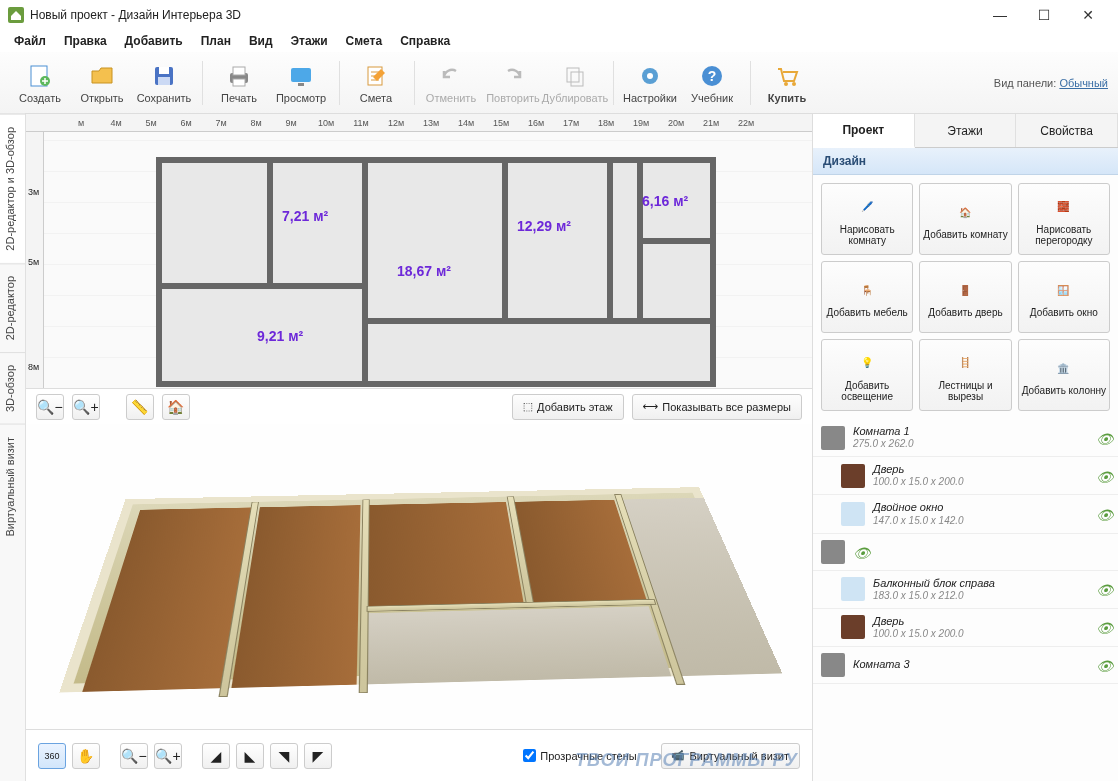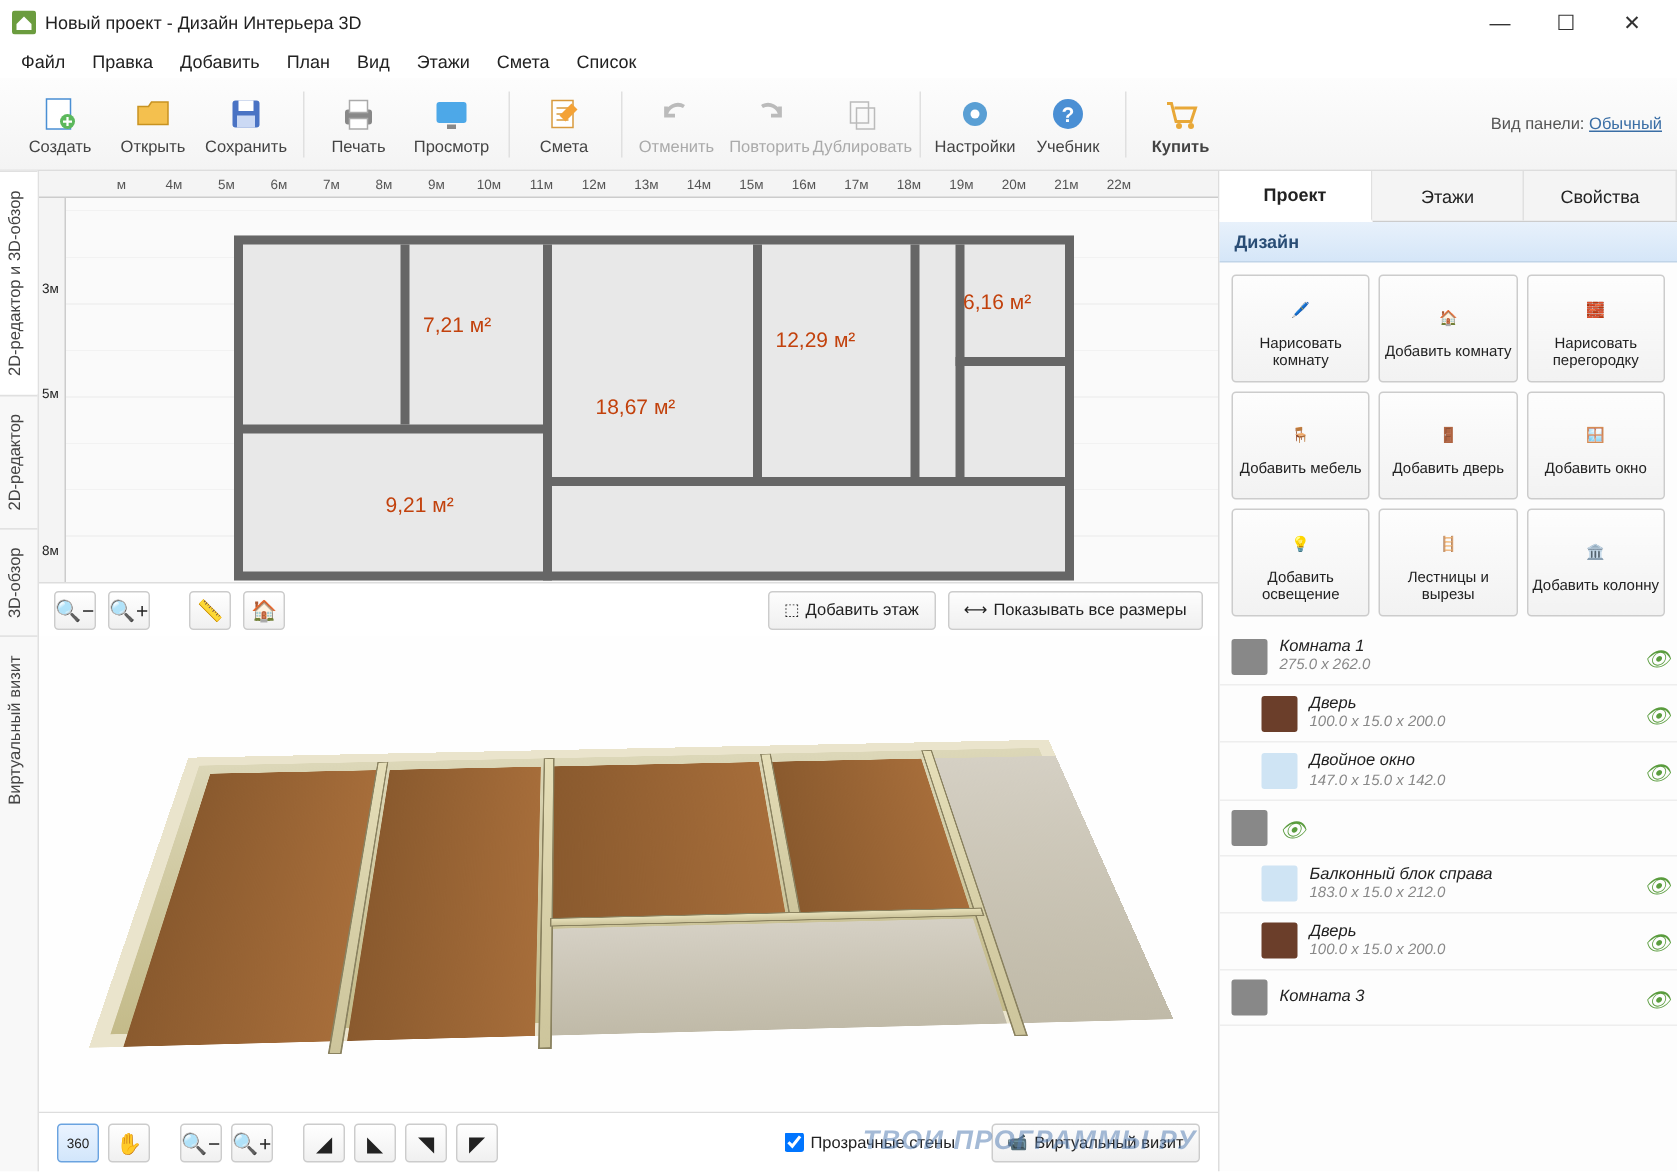"Файл" .menubar span { font-weight: none -> bold }
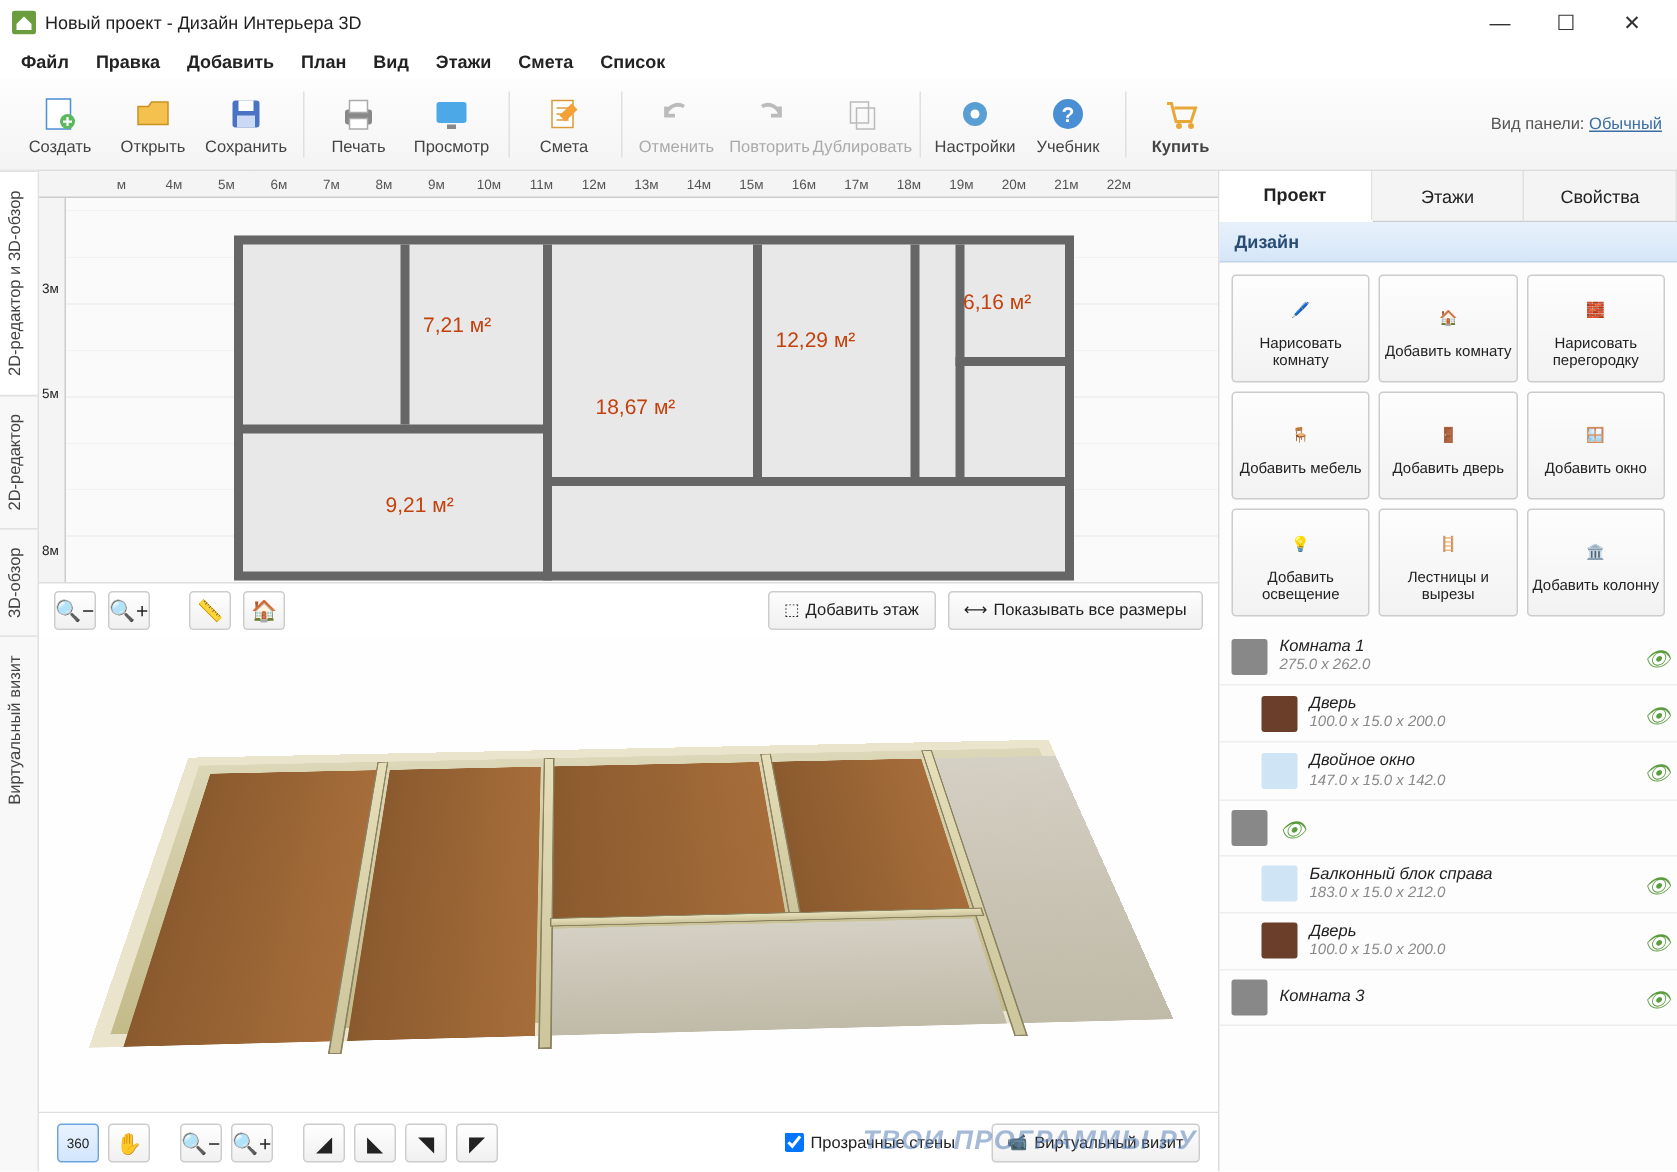"Список" span { text: Список -> Справка }
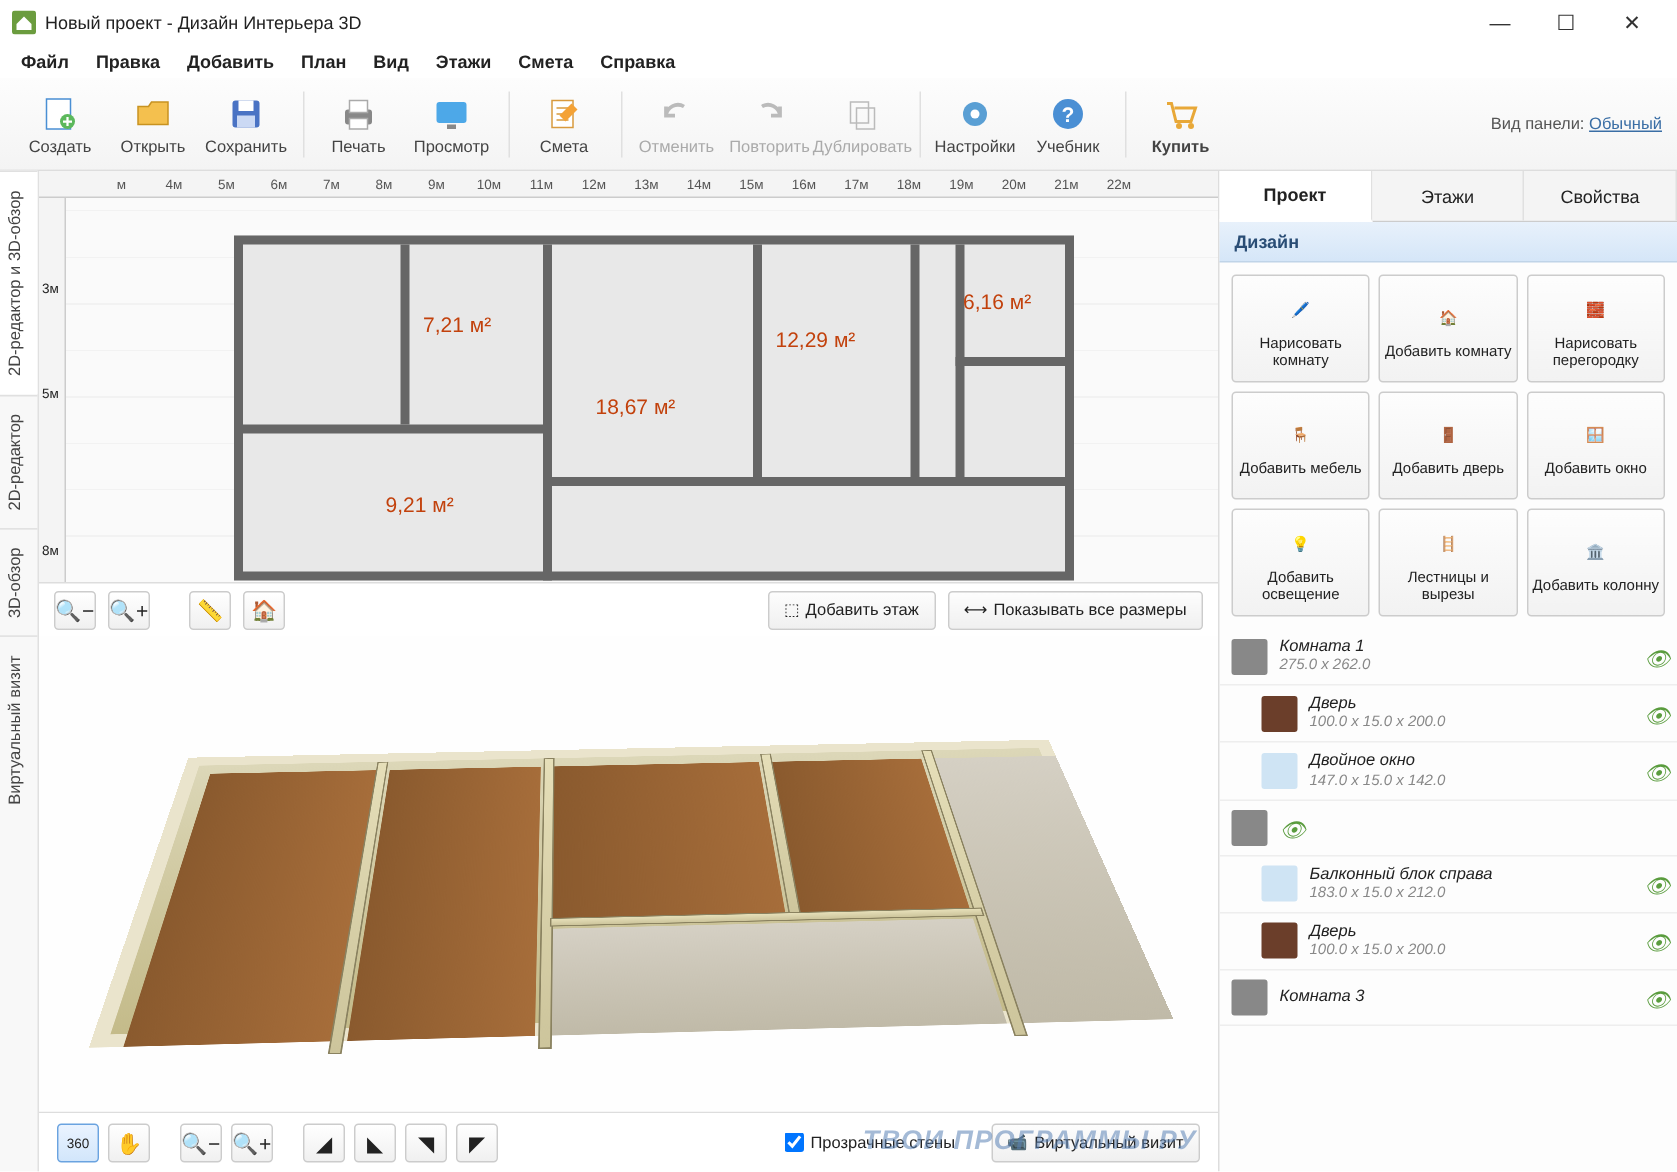"6,16 м²" .room-label { color: #c2410c -> #6d28d9; font-weight: none -> bold }
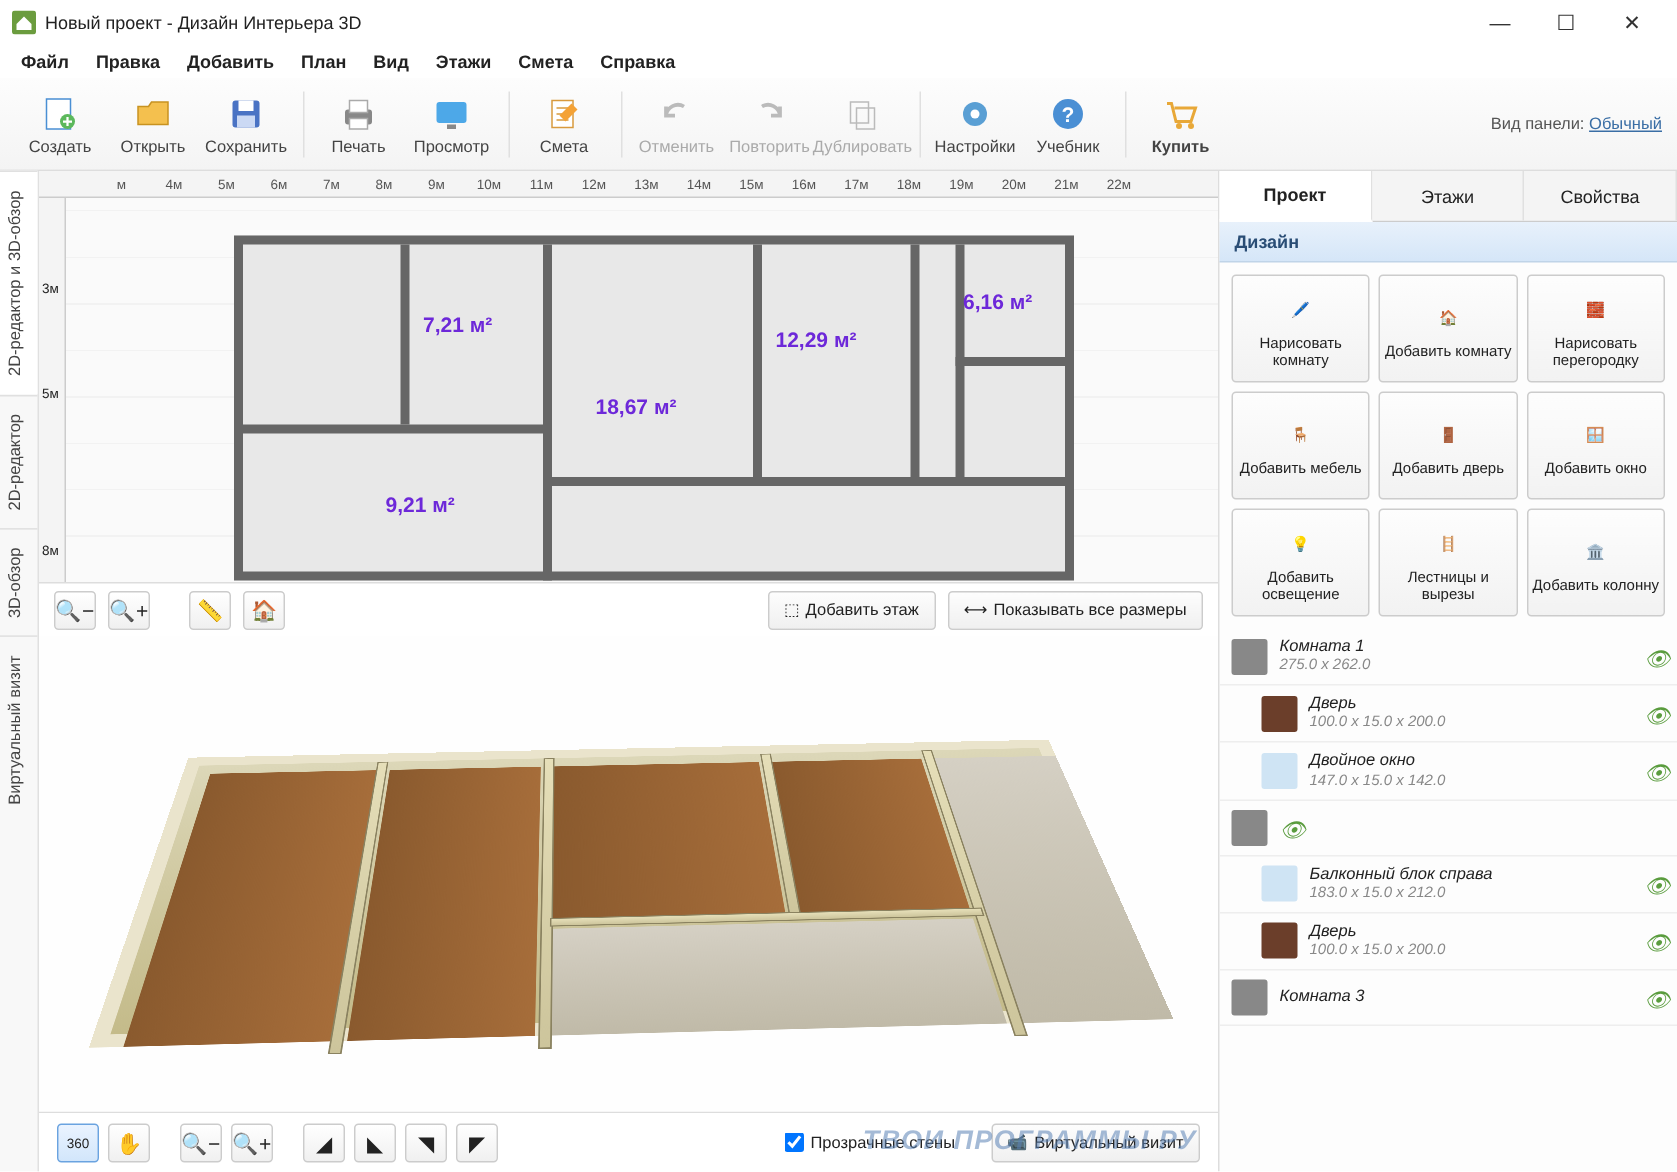"360" .bottom-toolbar { height: 40px -> 52px }
